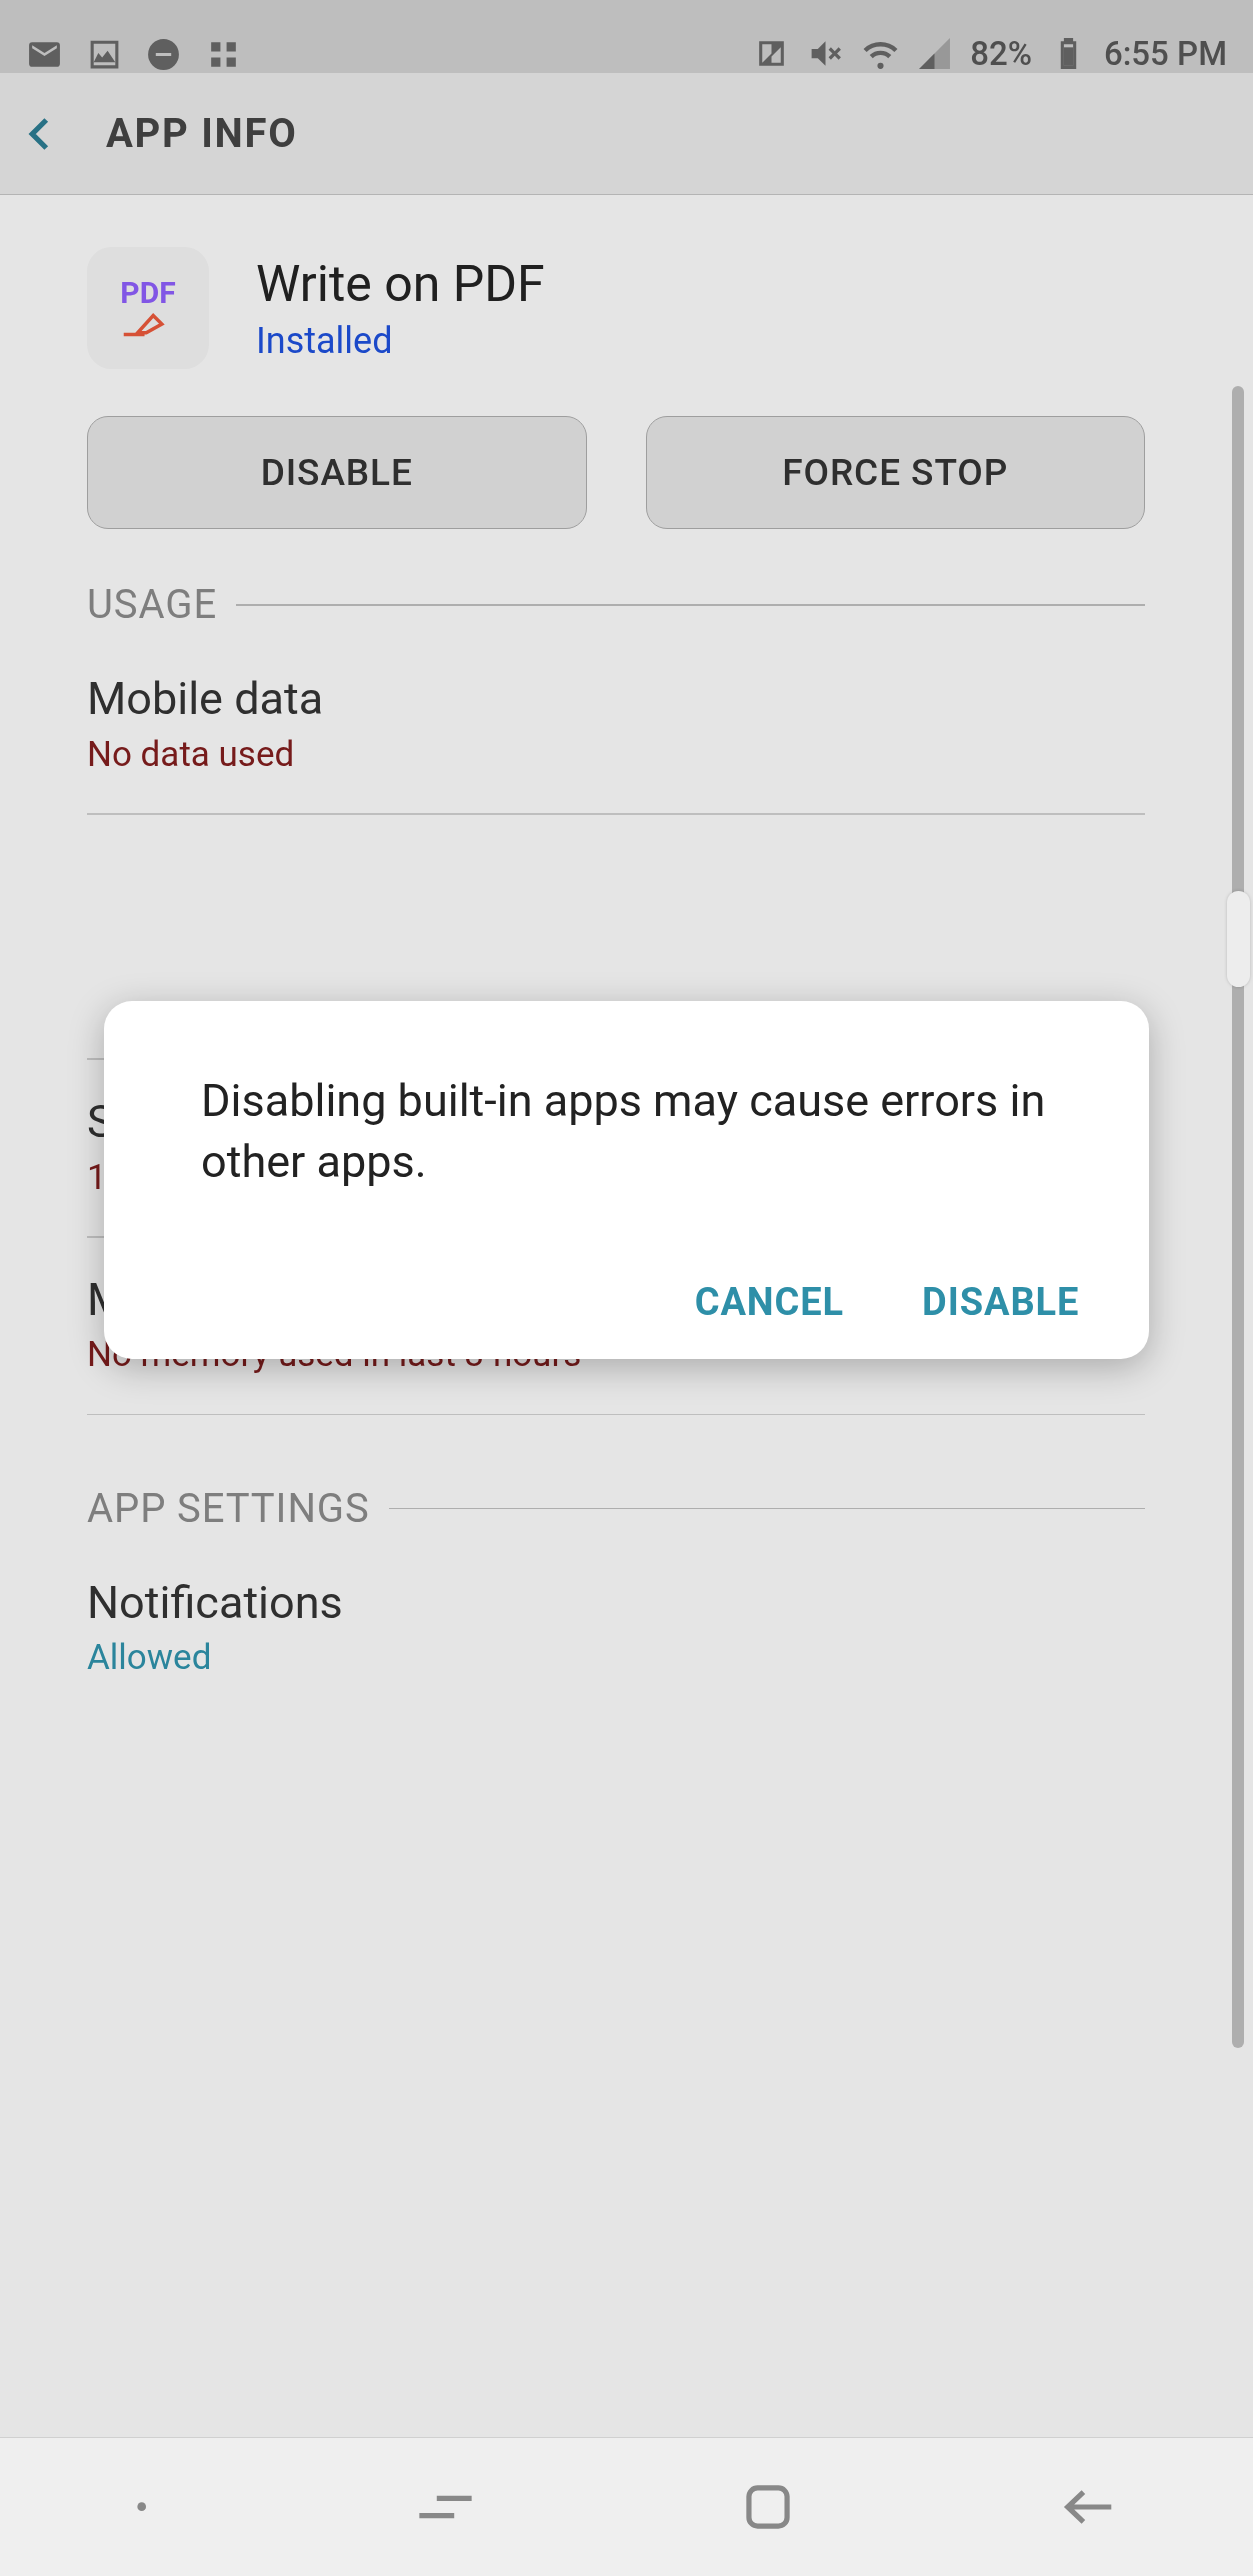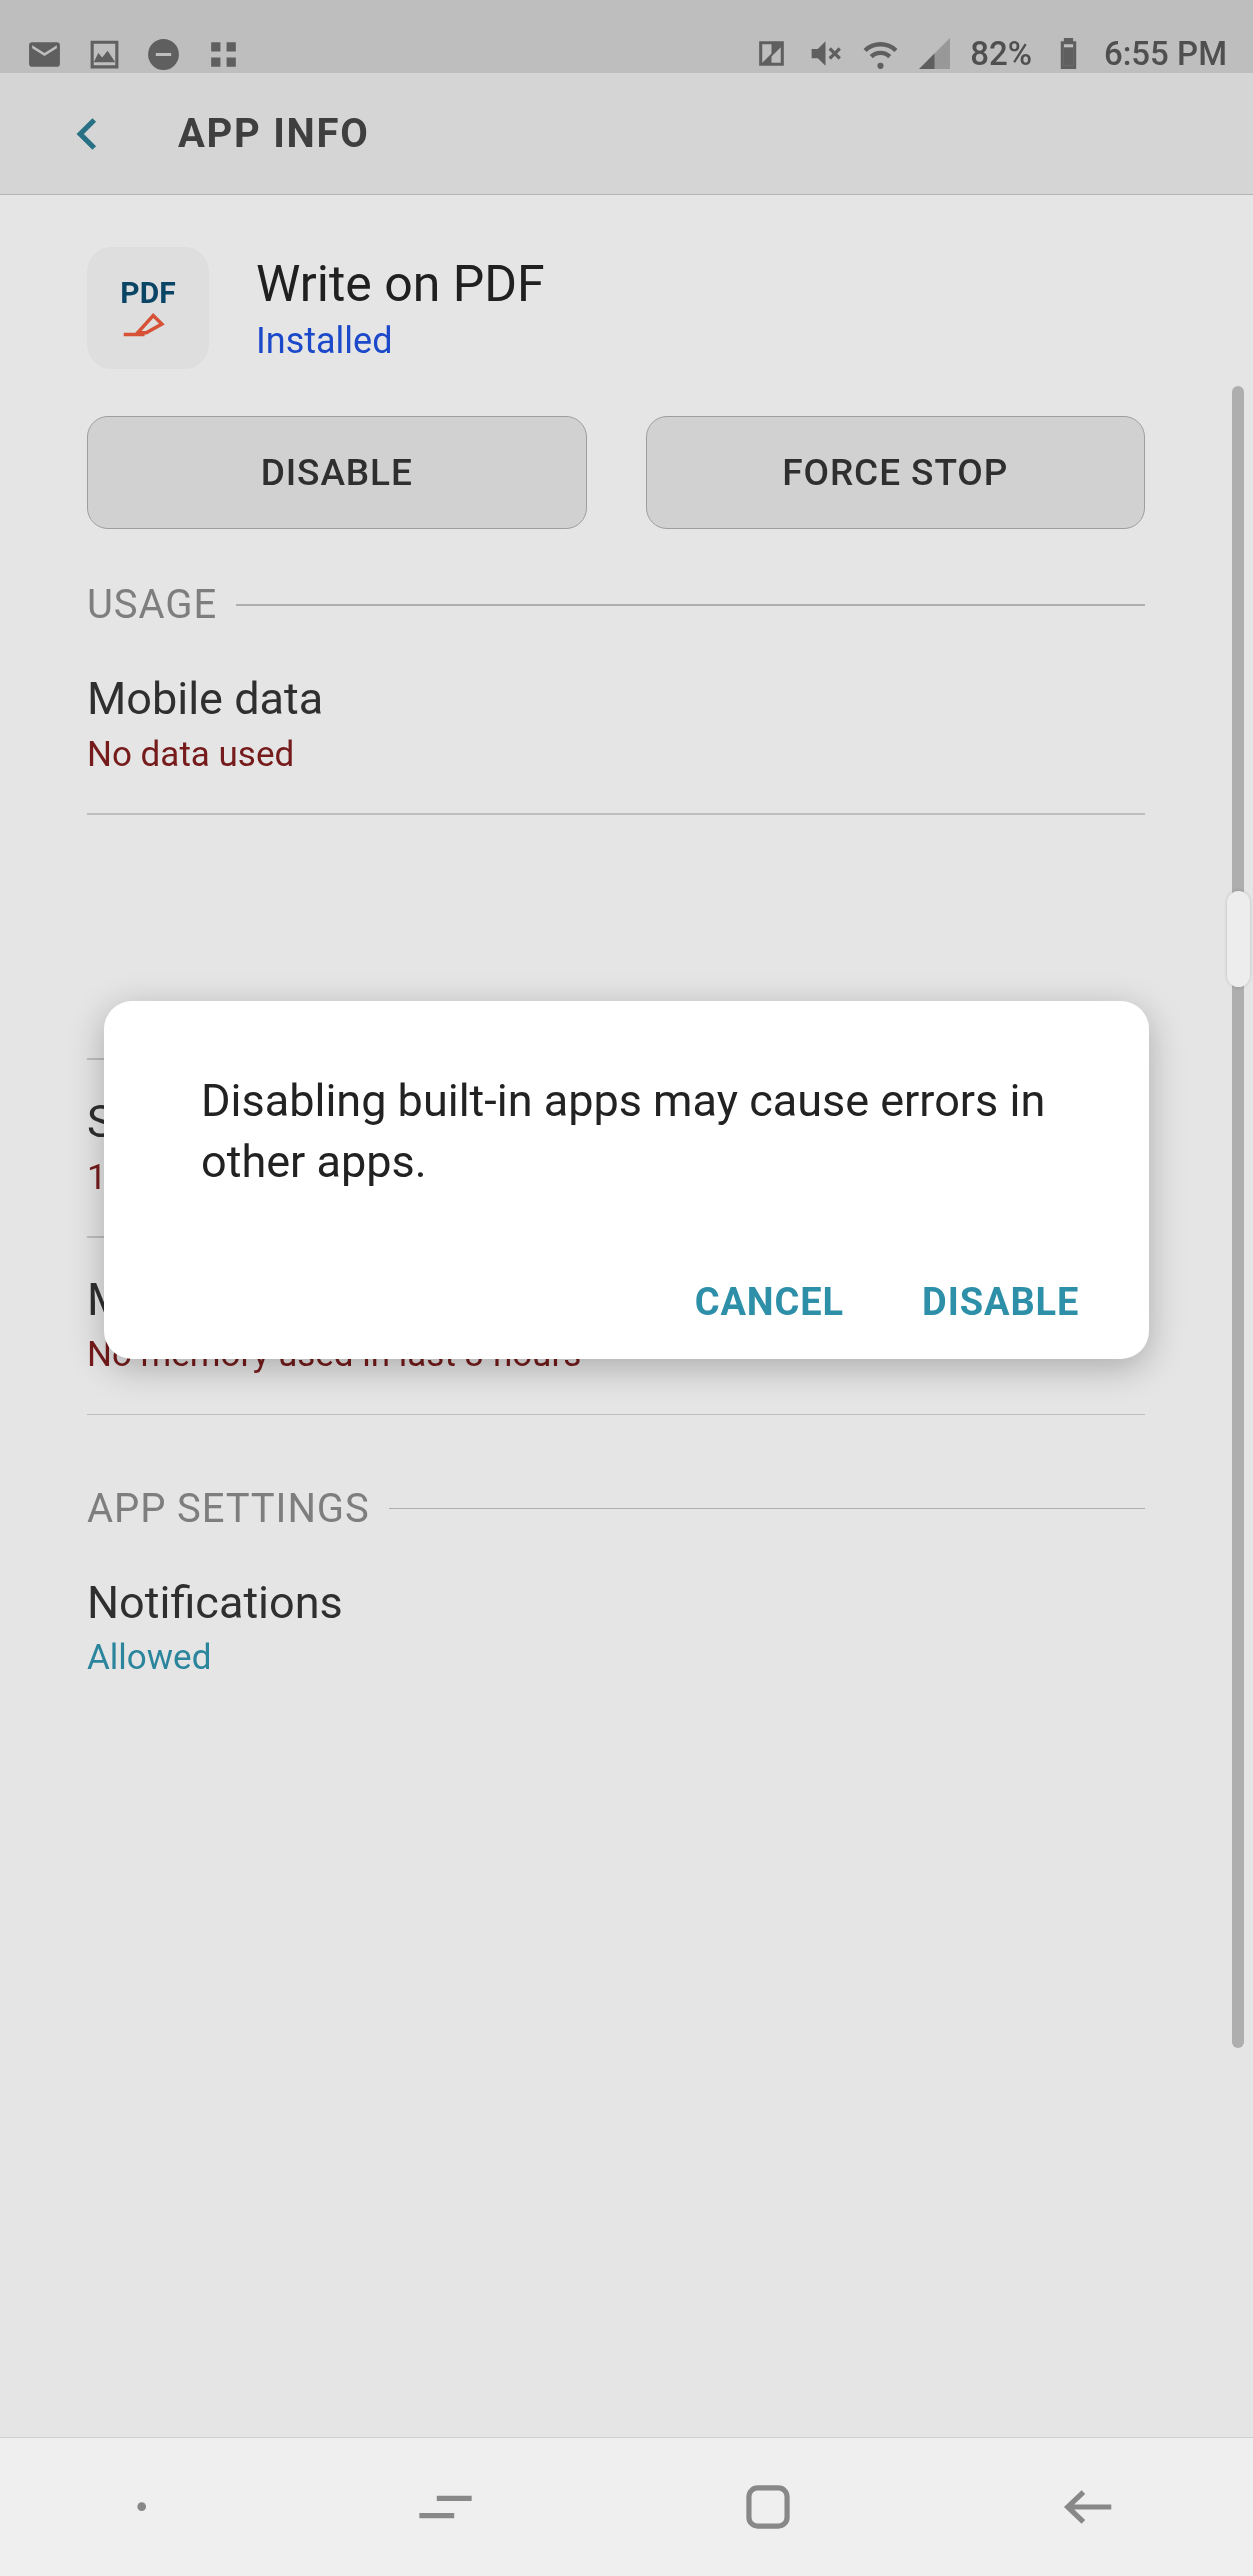"APP INFO" .app-bar { gap: 68px -> 44px; padding: 0 68px -> 0 20px }
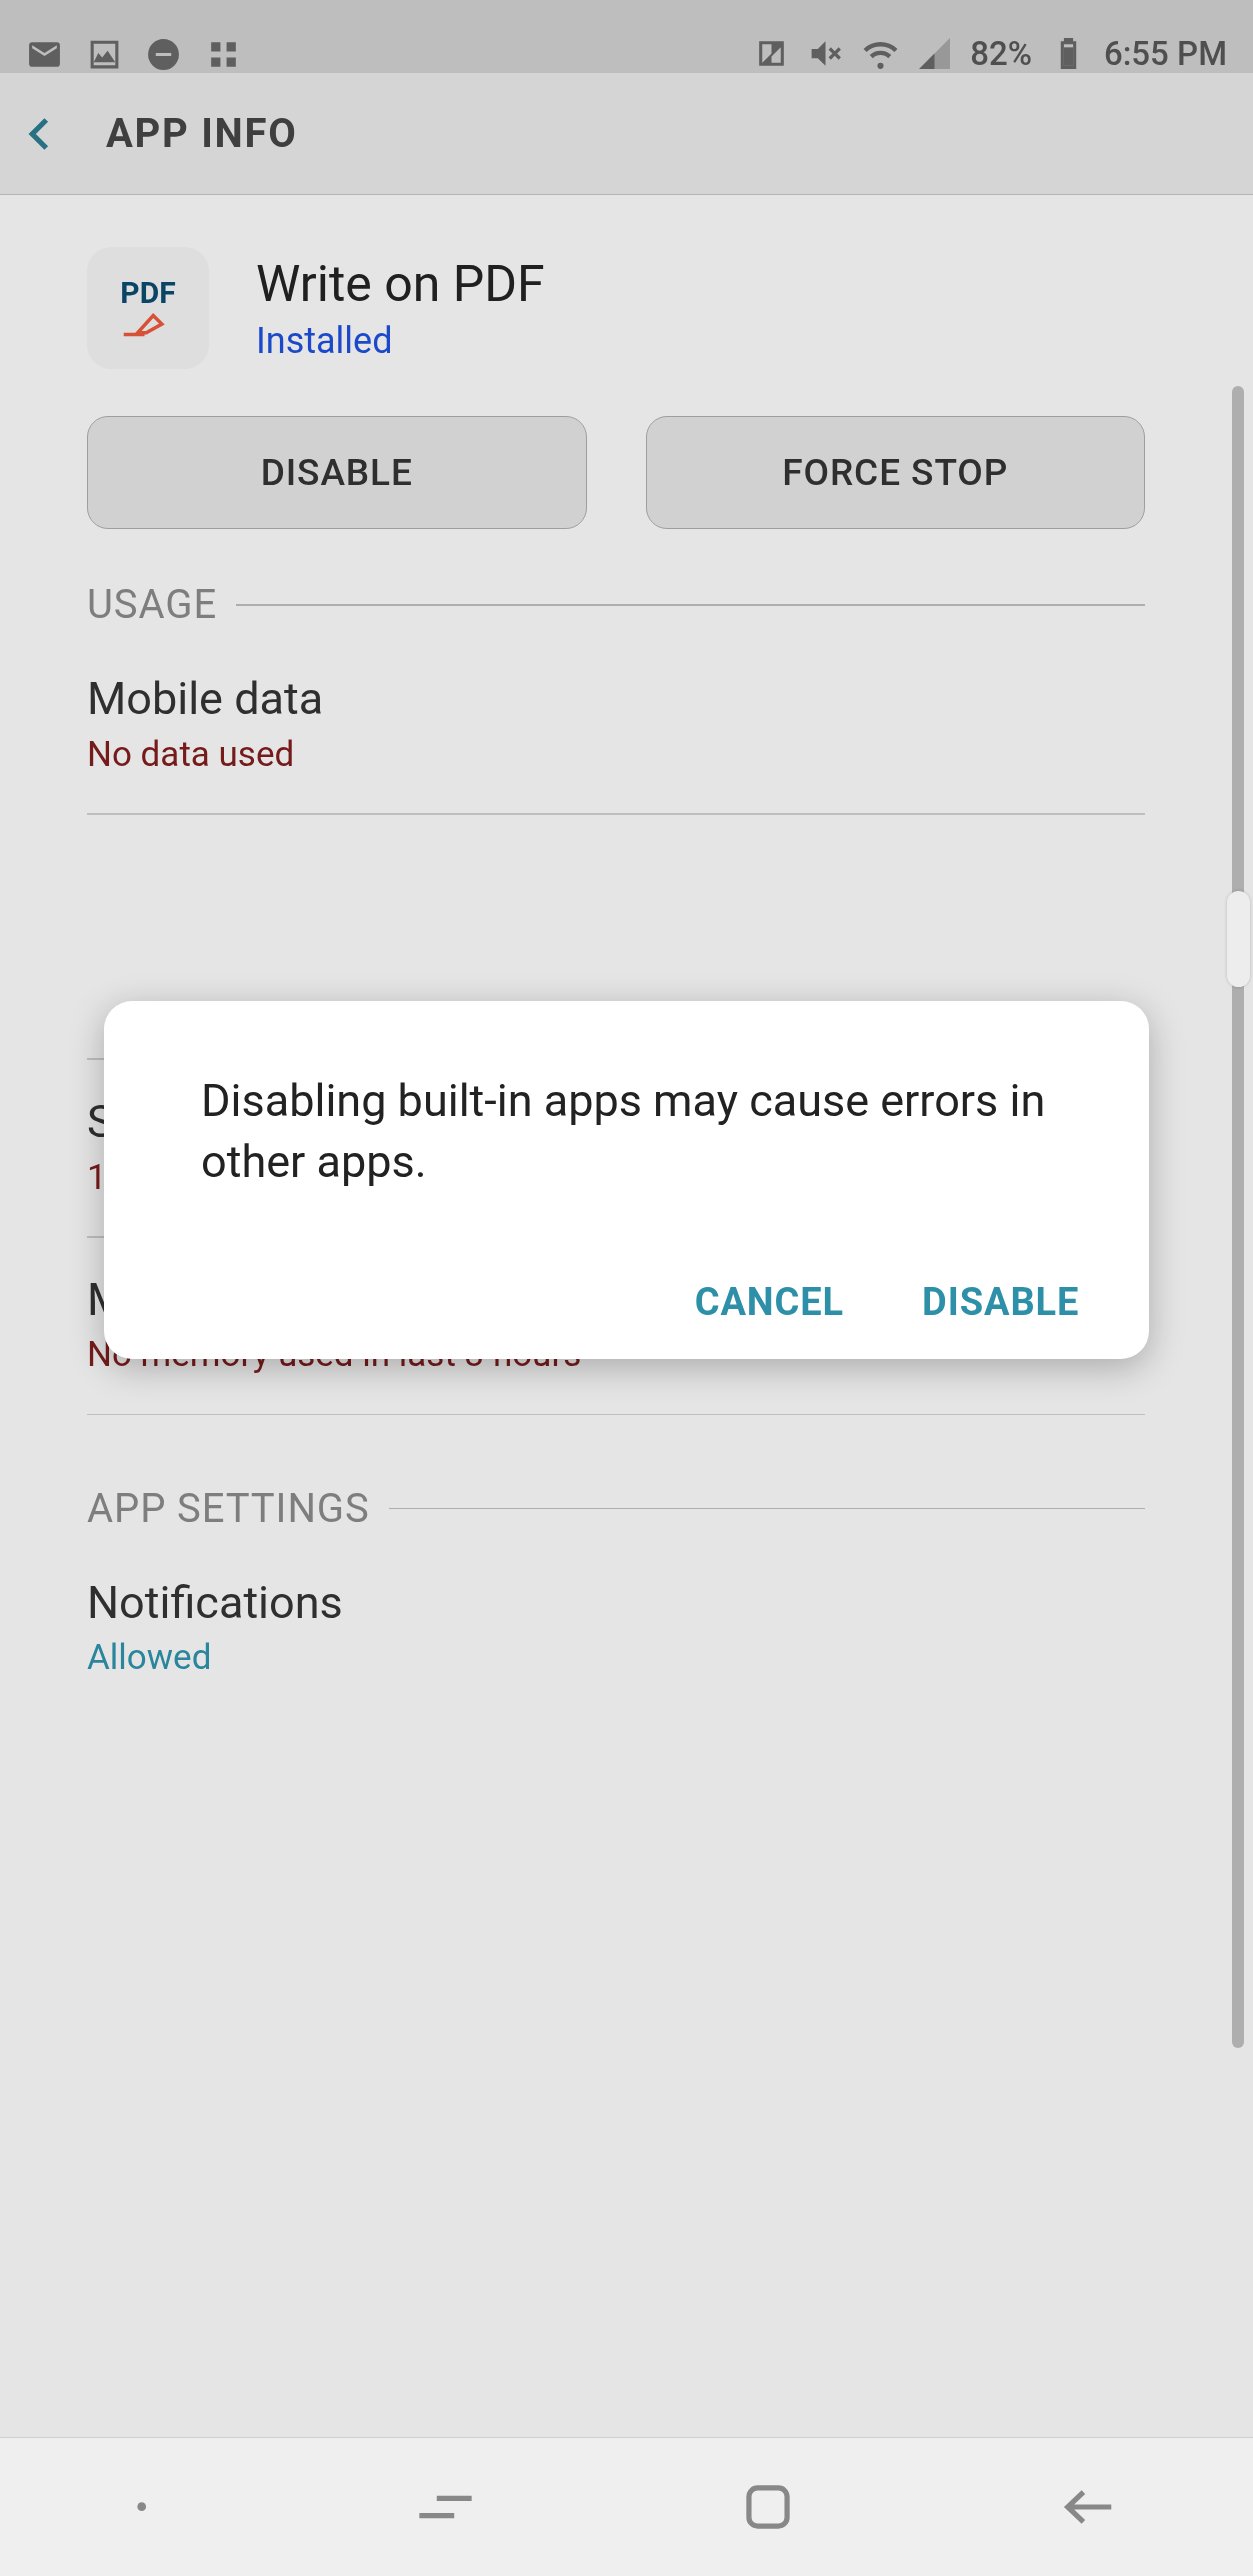"PDF" .app-icon-box { color: #0c4a6e -> #8b5cf6 }
